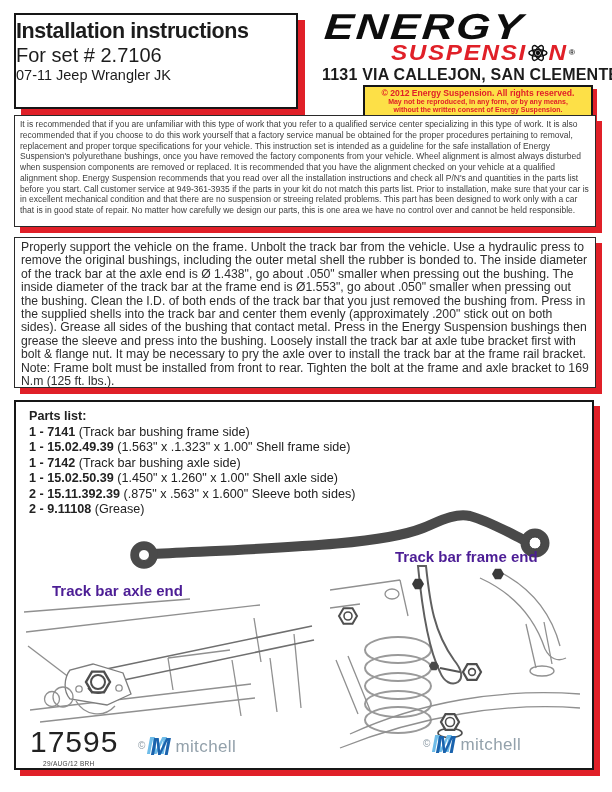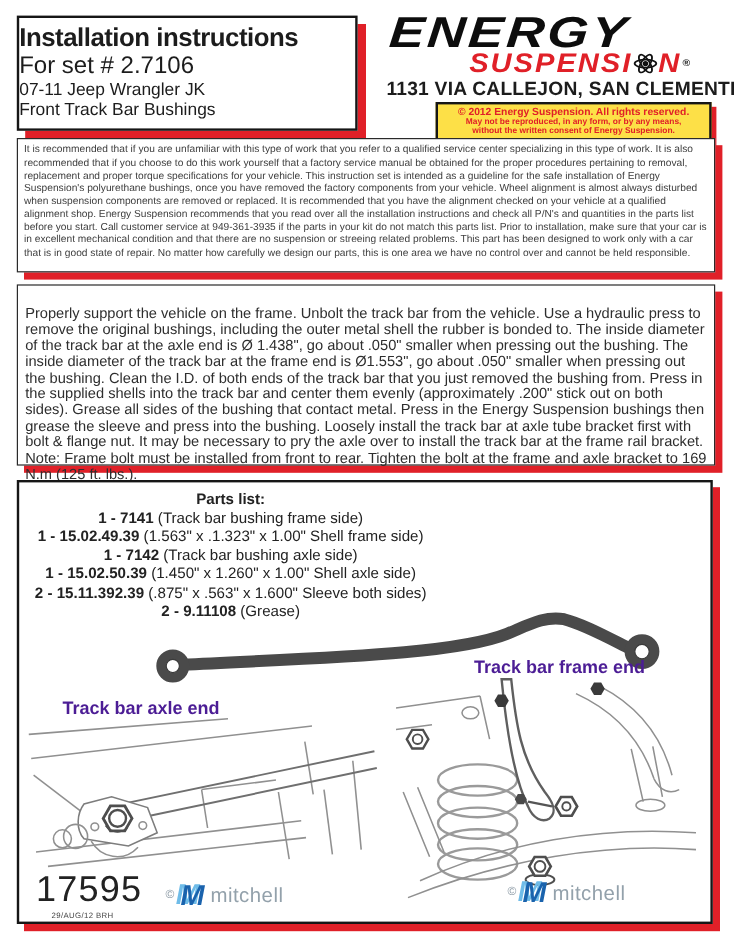"Front Track Bar Bushings" div.title-l4 { html: <div>Front Track Bar Bushings</div> -> none }
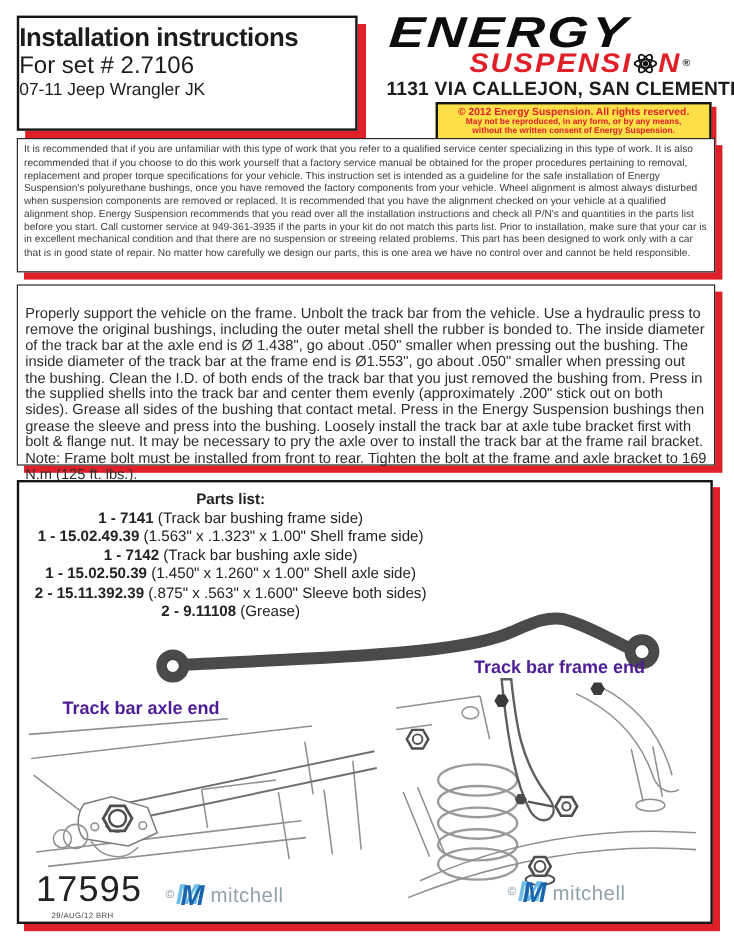"Properly support the vehicle on" .para2 { padding: 17px 6px -> 3px 6px }
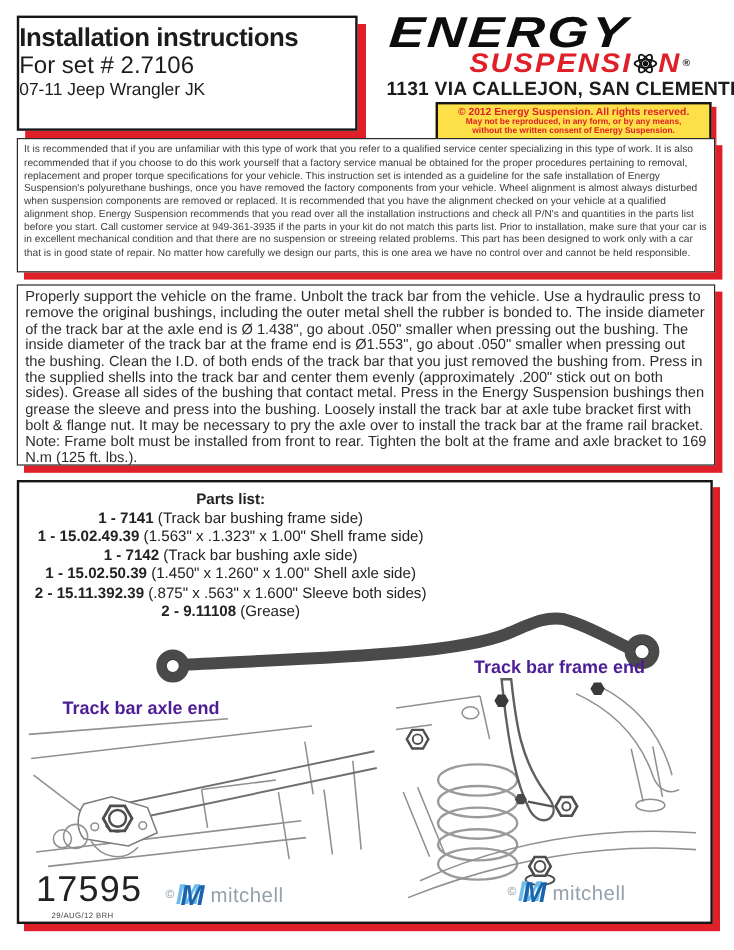"Parts list:" .parts-box { text-align: center -> none }
